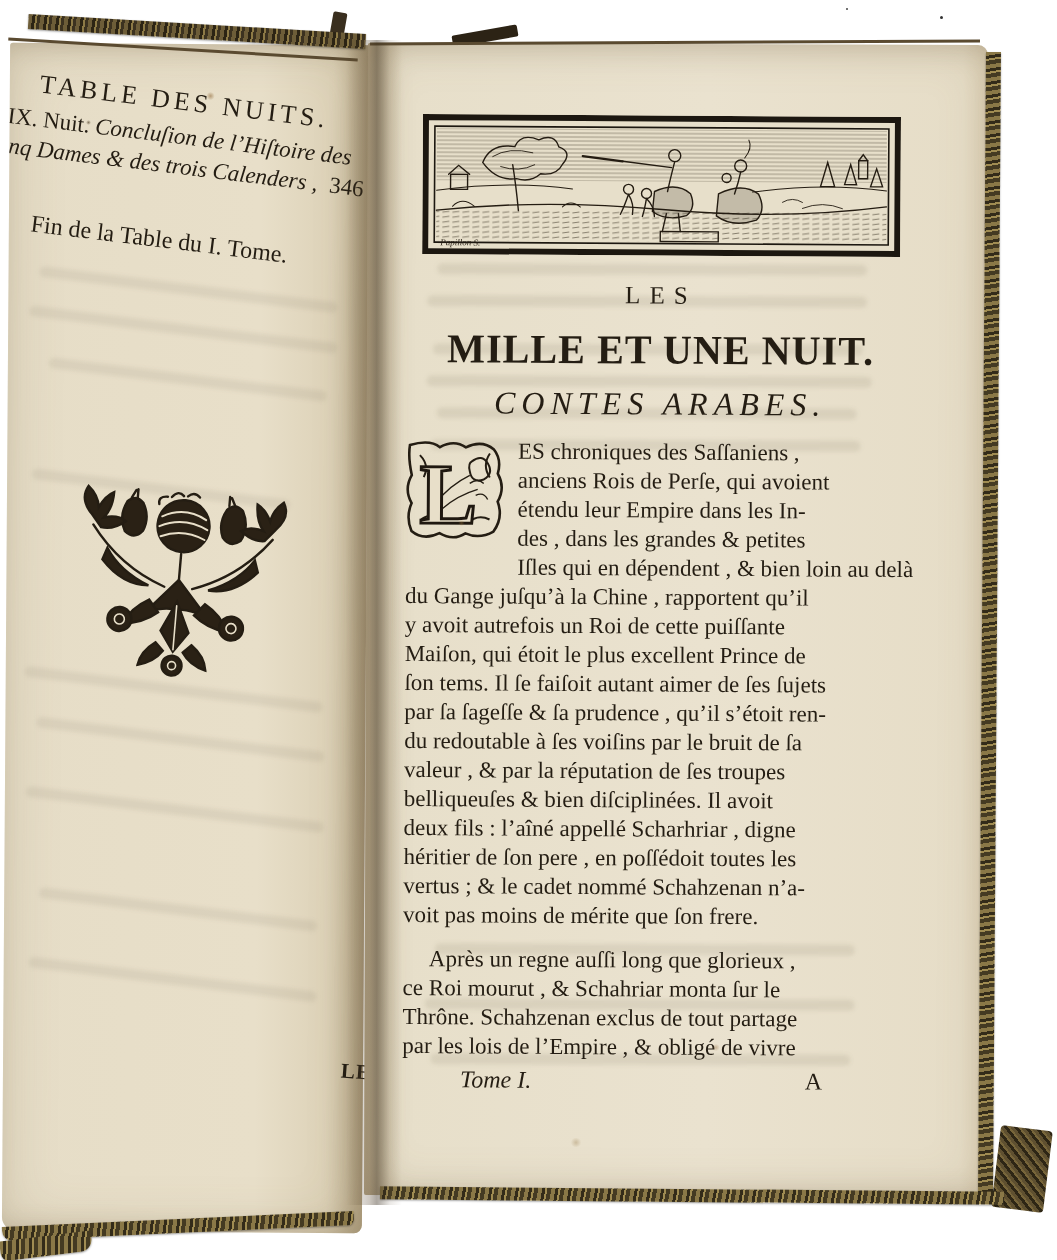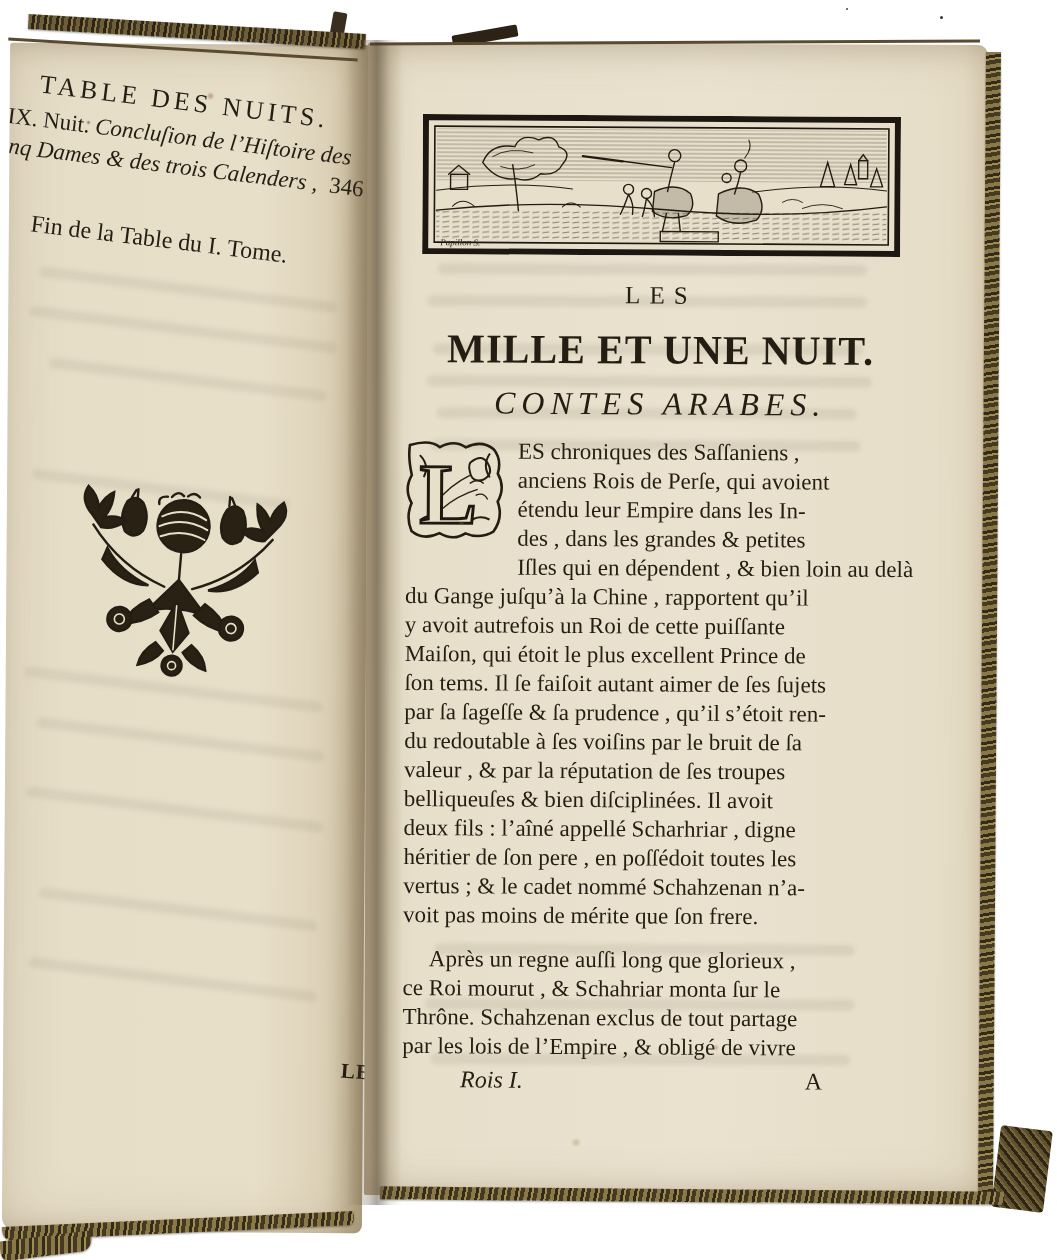"Rois I." span.tome { text: Rois -> Tome }
